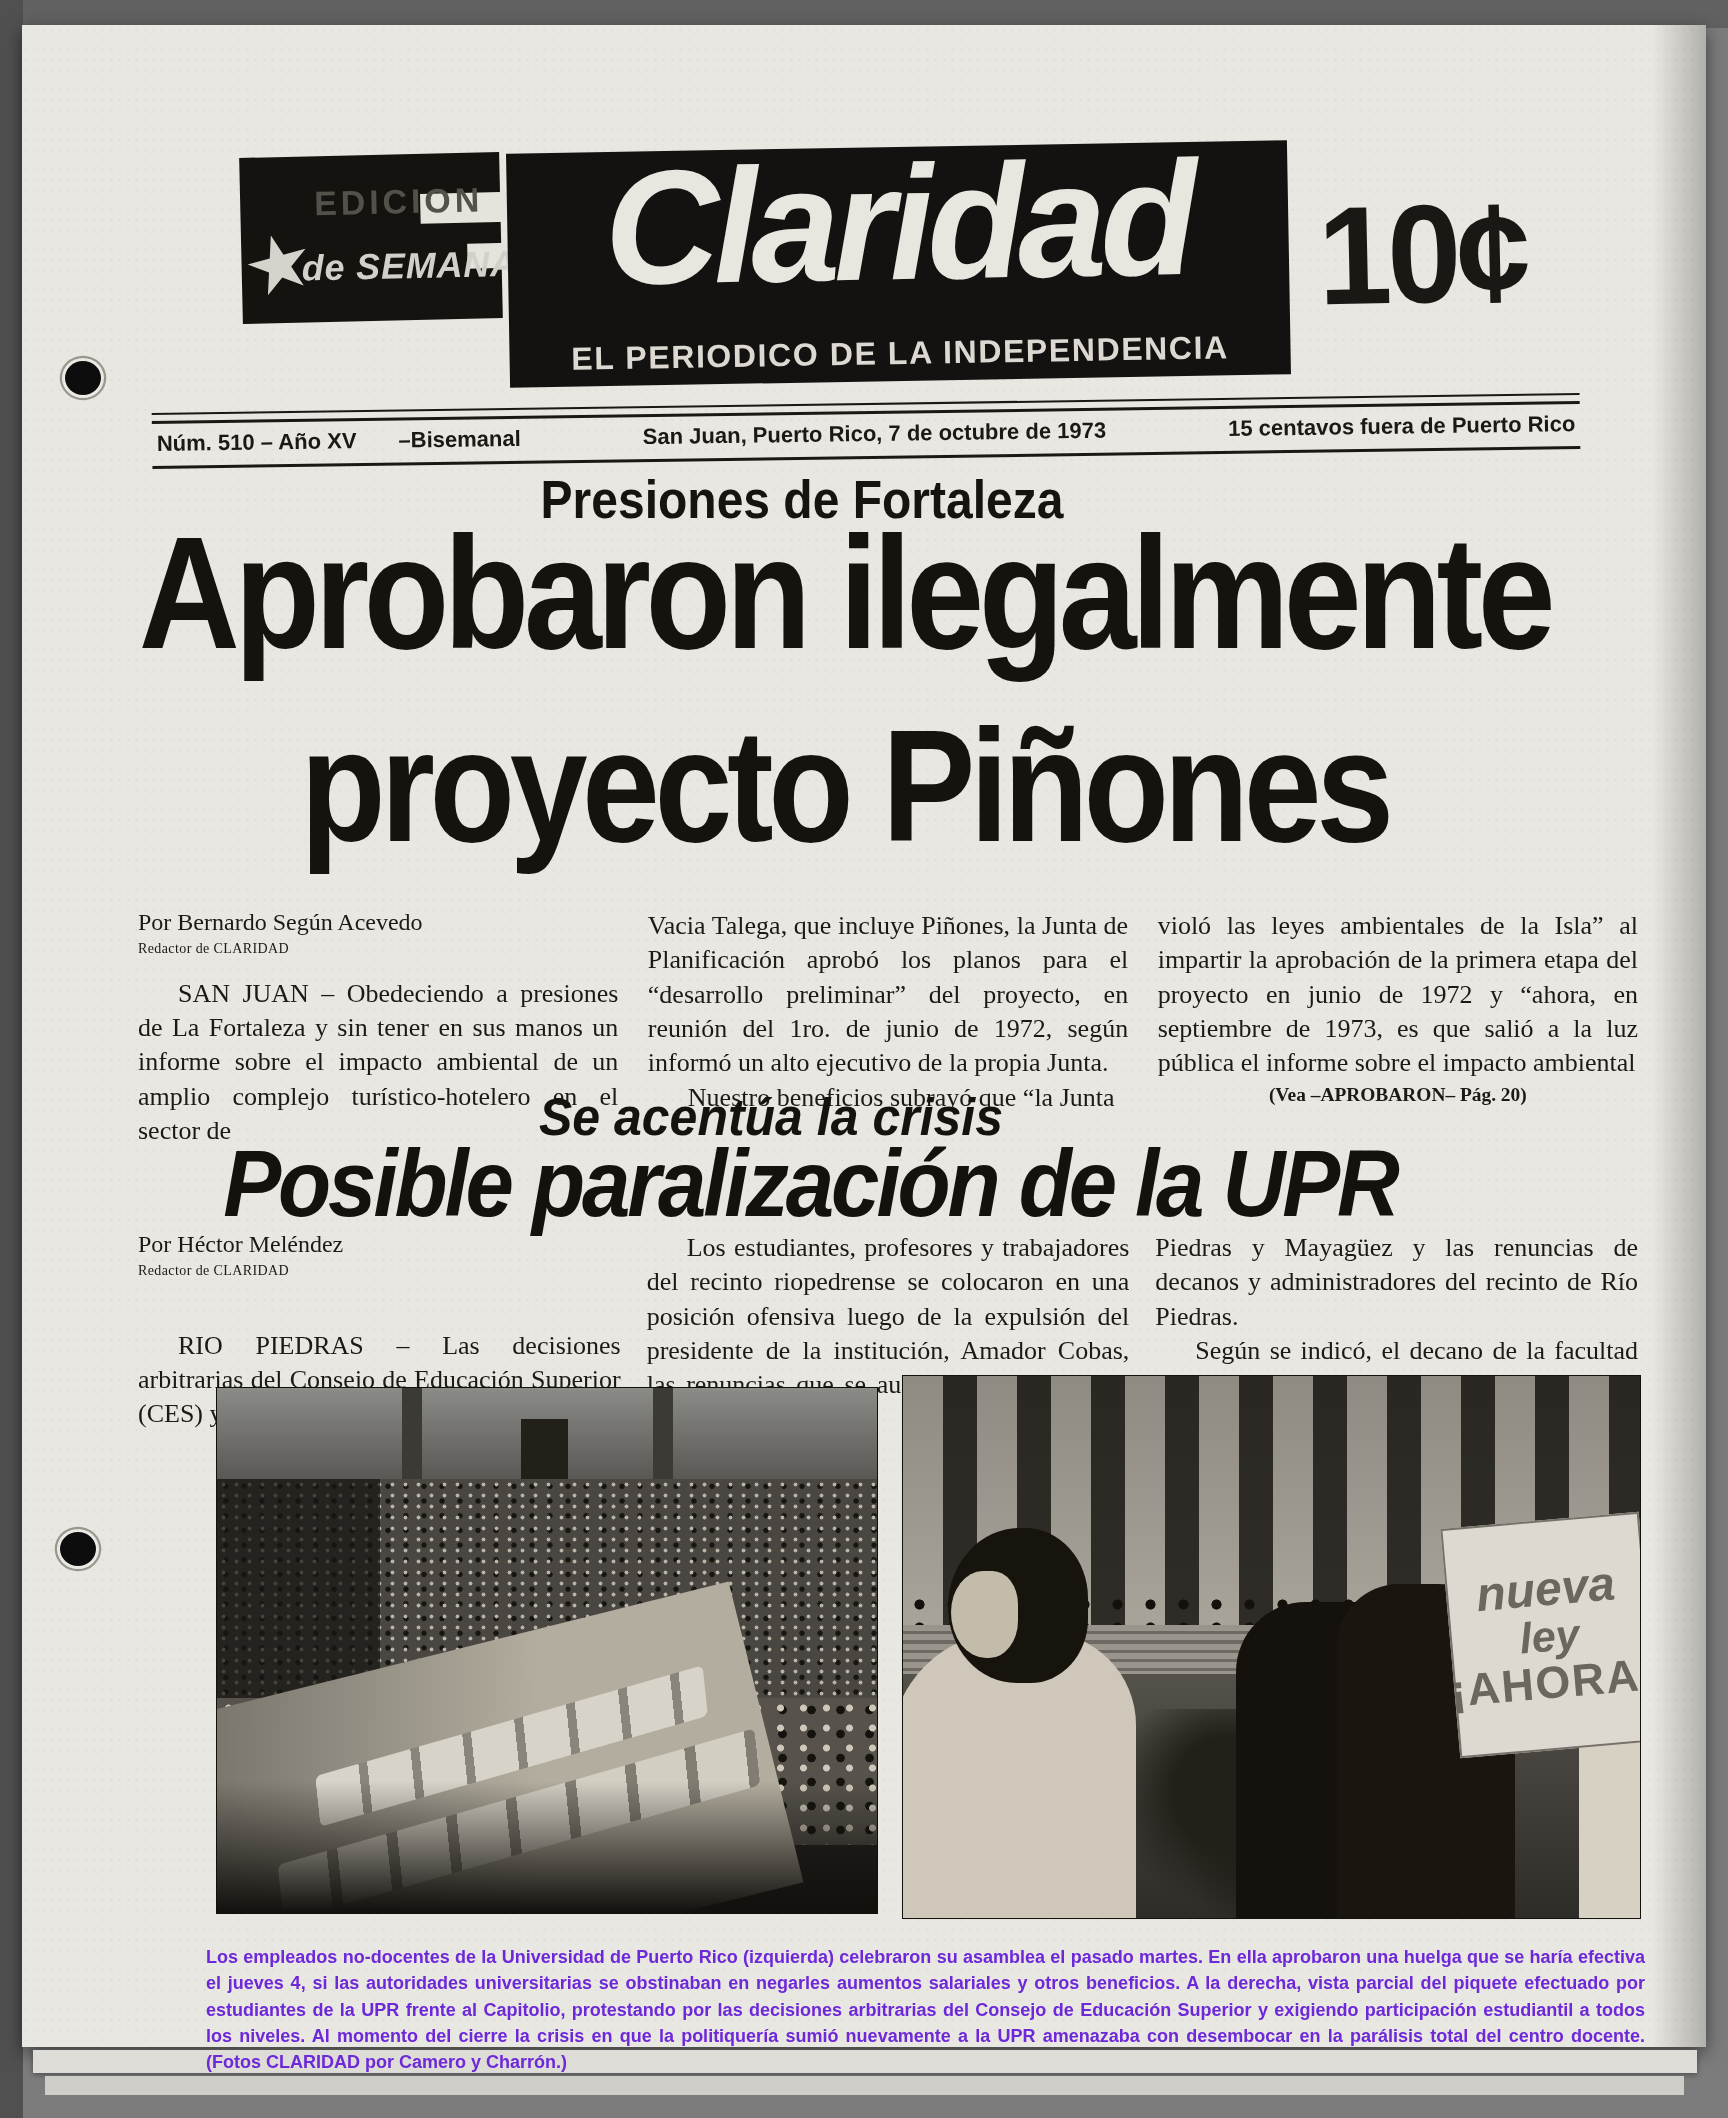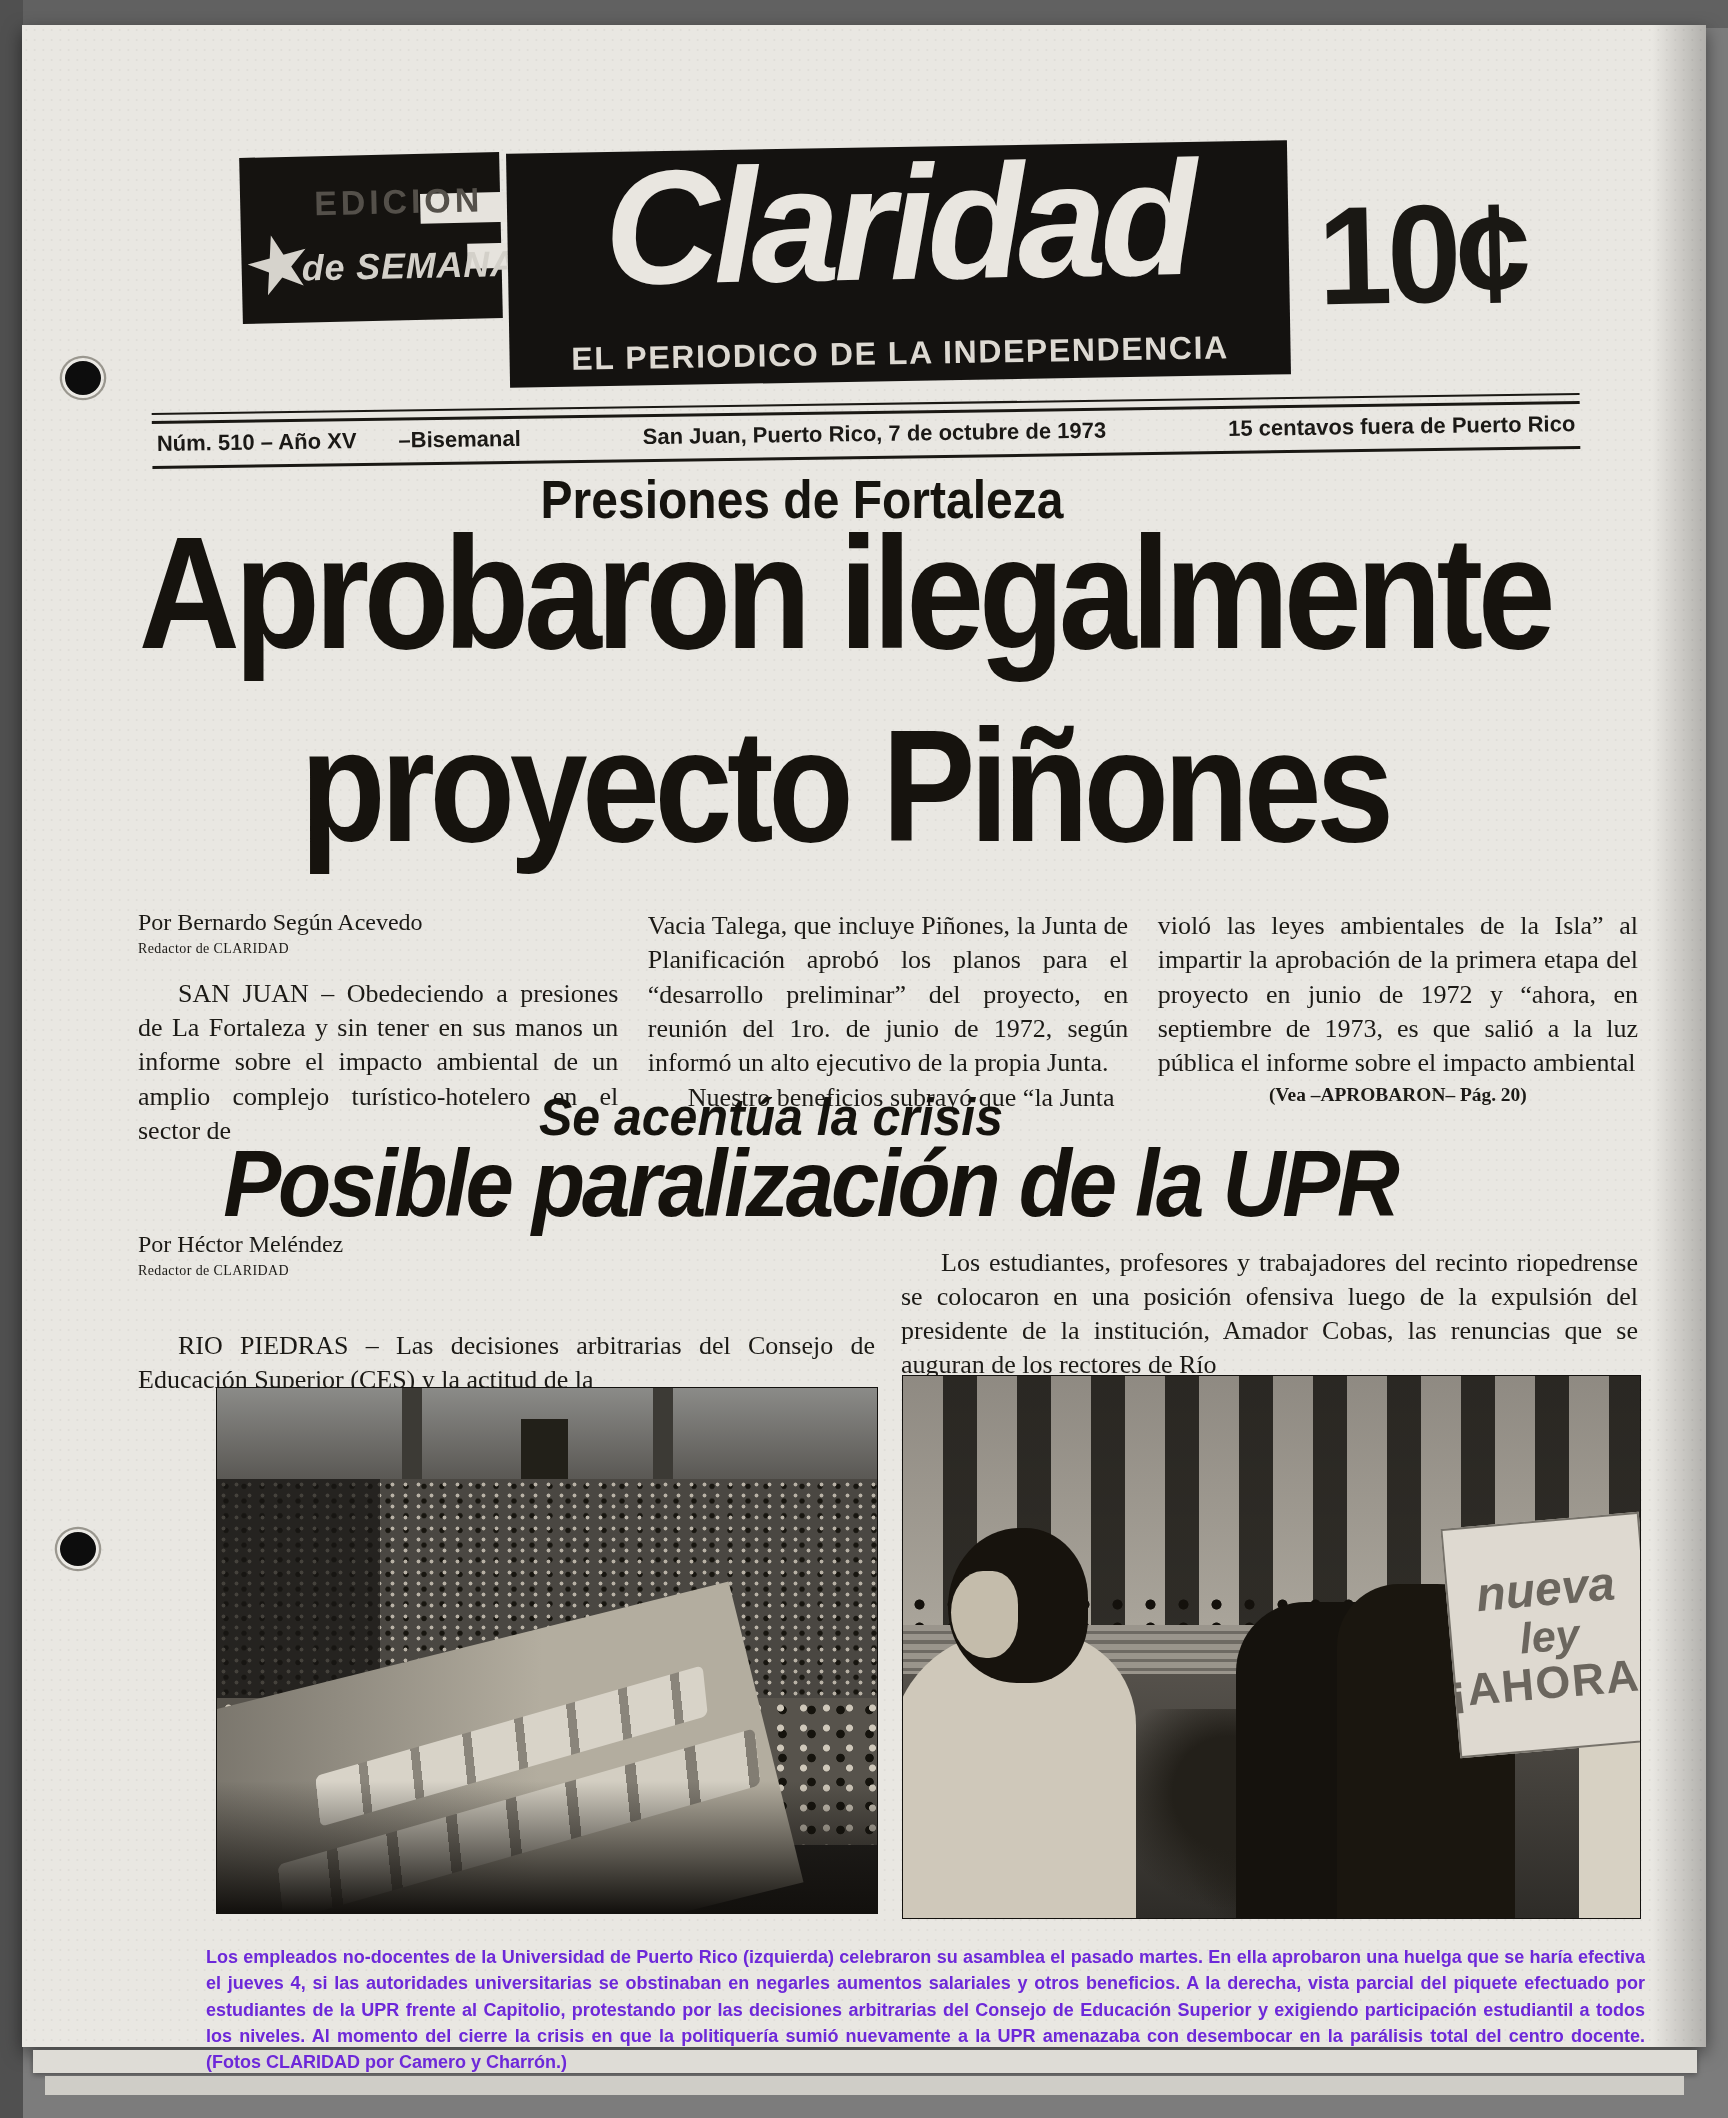"Por Héctor Meléndez" .article-2 { align-items: center -> none }
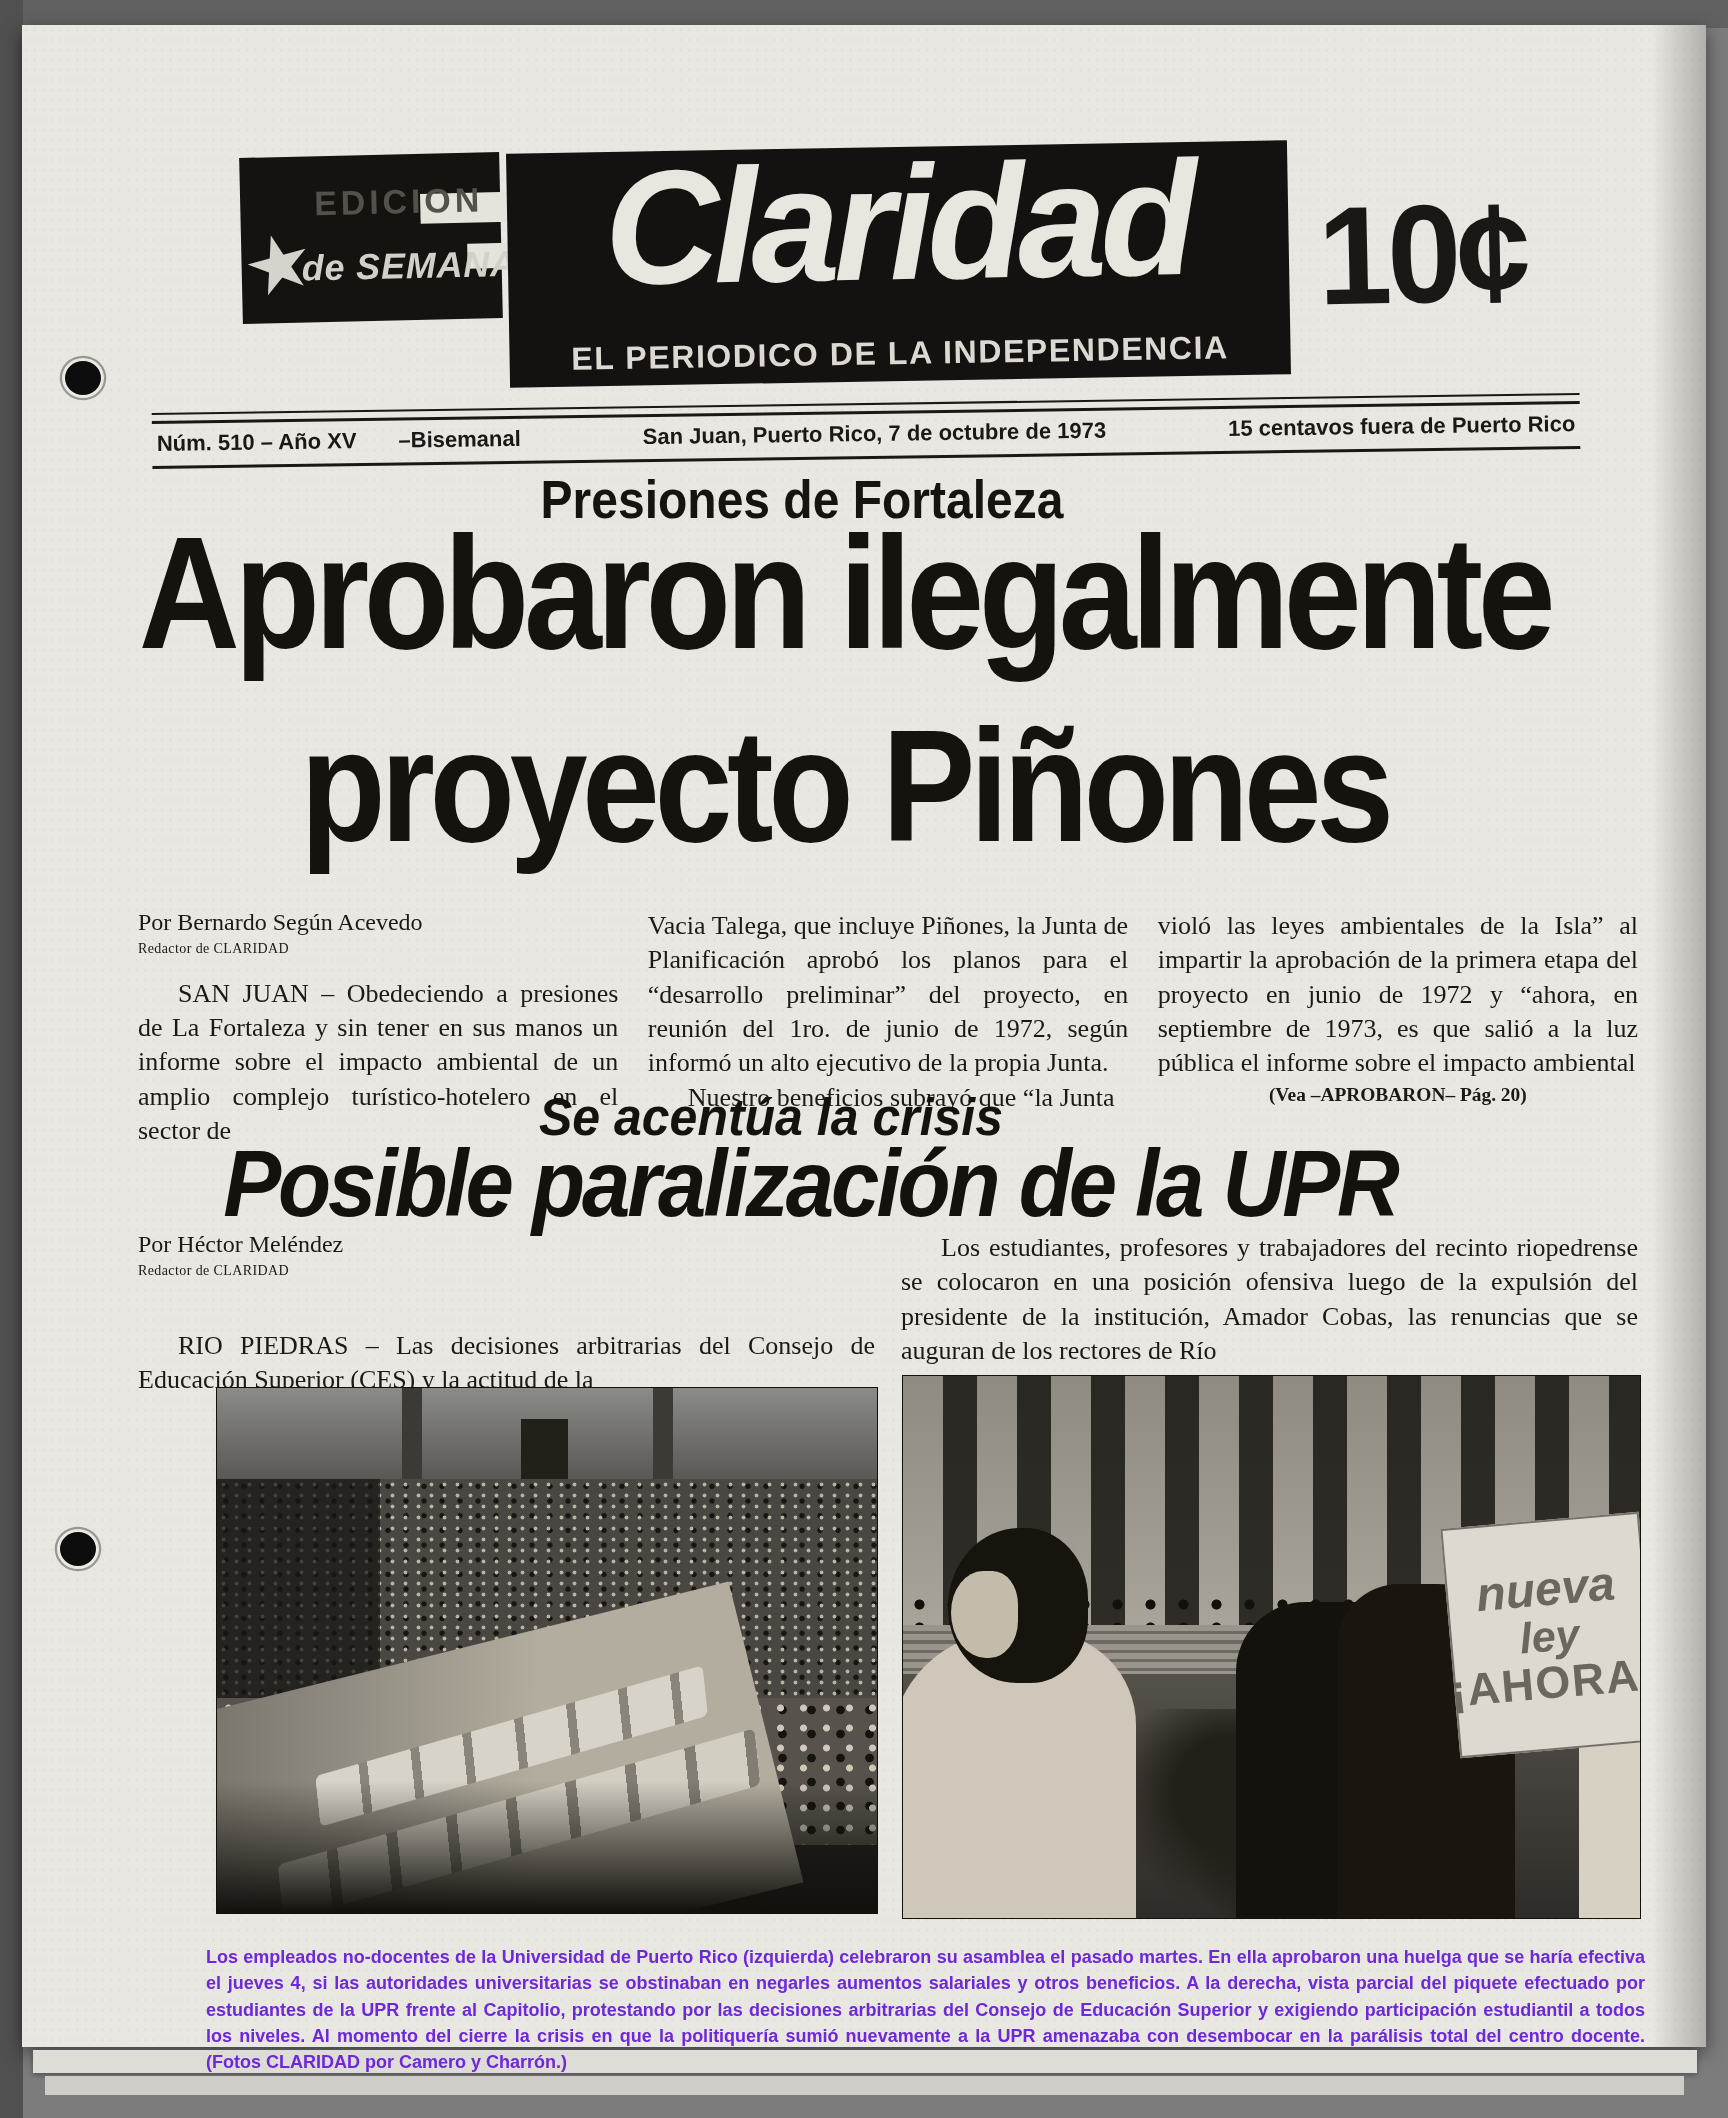"Piedras y Mayagüez y las" div.col { html: none -> <div> <p>Piedras y Mayagüez y las renuncias de decanos y administradores del recinto de Río Piedras.</p> <p>Según se indicó, el decano de la facultad de Ciencias Naturales, Ismael</p> <p>(Vea –POSIBLE– Pág. 18)</p> </div> }
